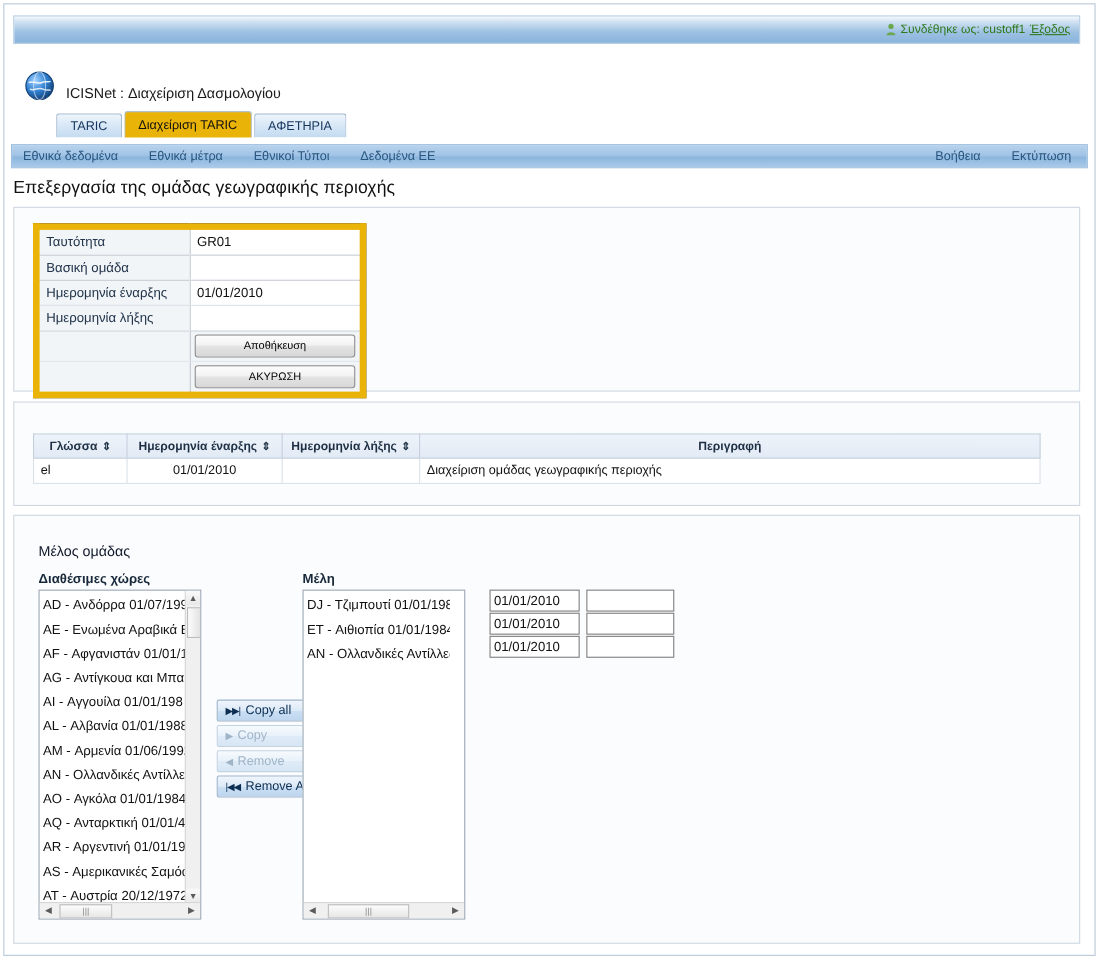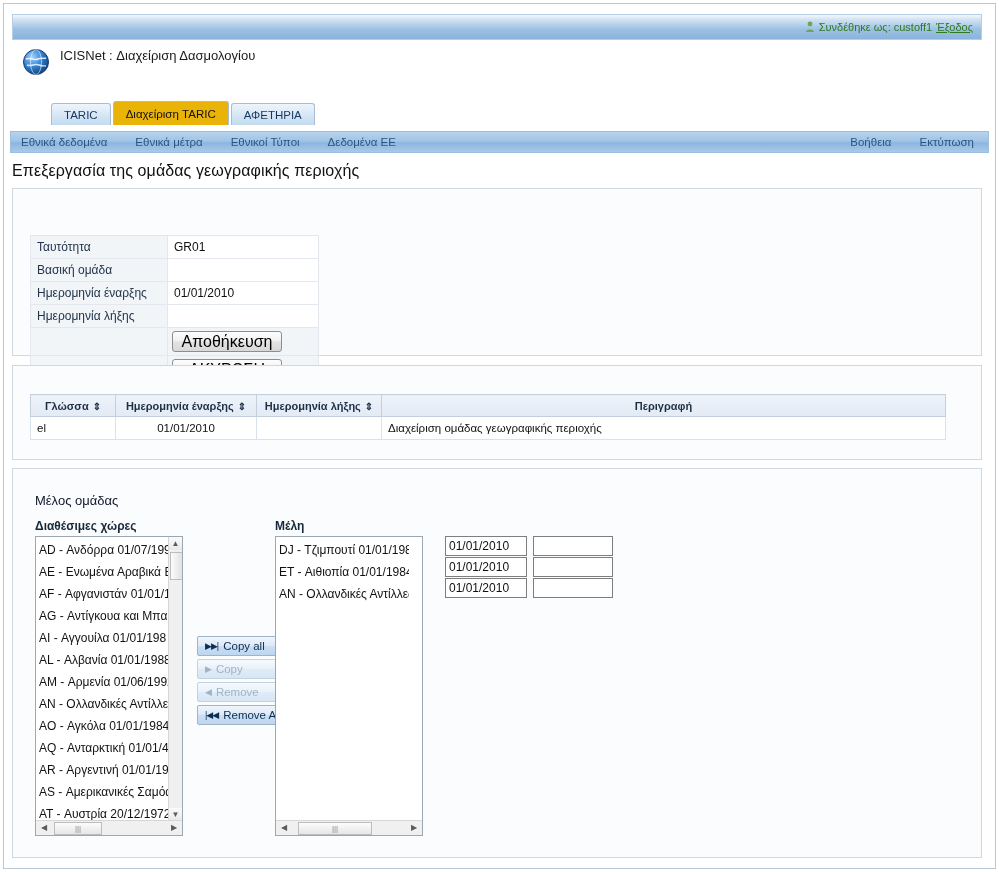"ICISNet : Διαχείριση Δασμολογίου" .apptitle-row { align-items: flex-start -> flex-end }
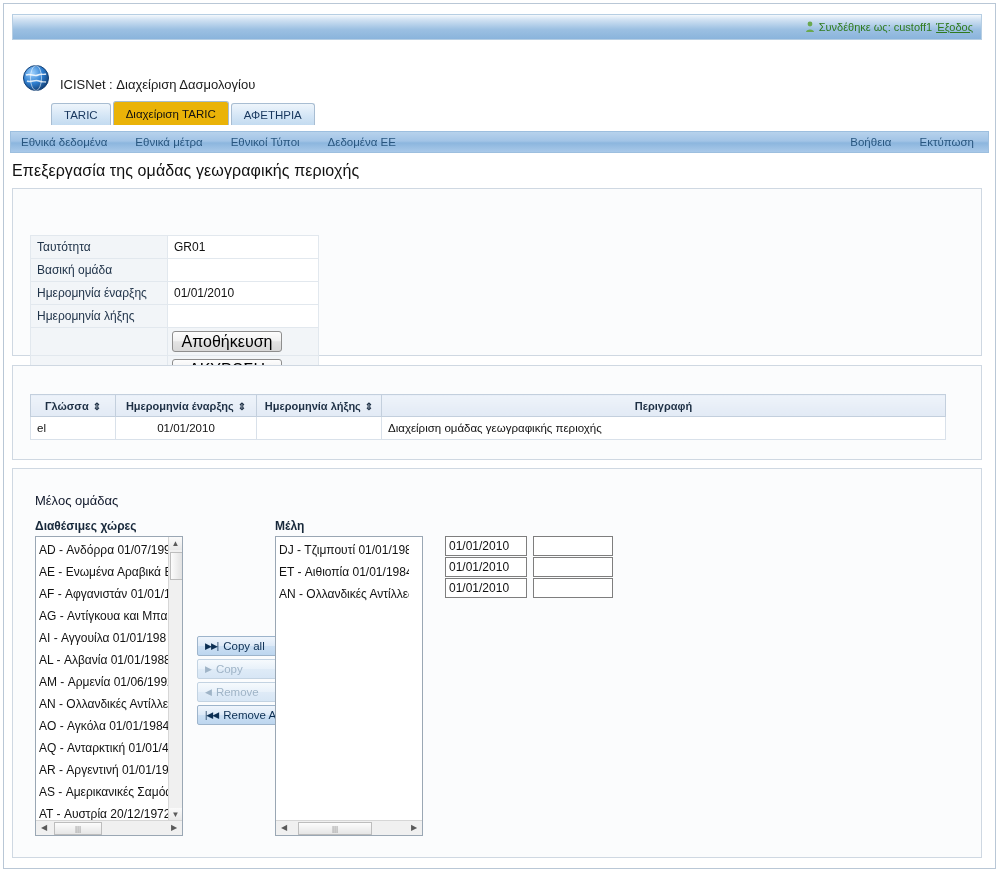"Ταυτότητα" .form-table { border: 1px solid #eab308 -> 6px solid #eab308; margin-top: 32px -> none }
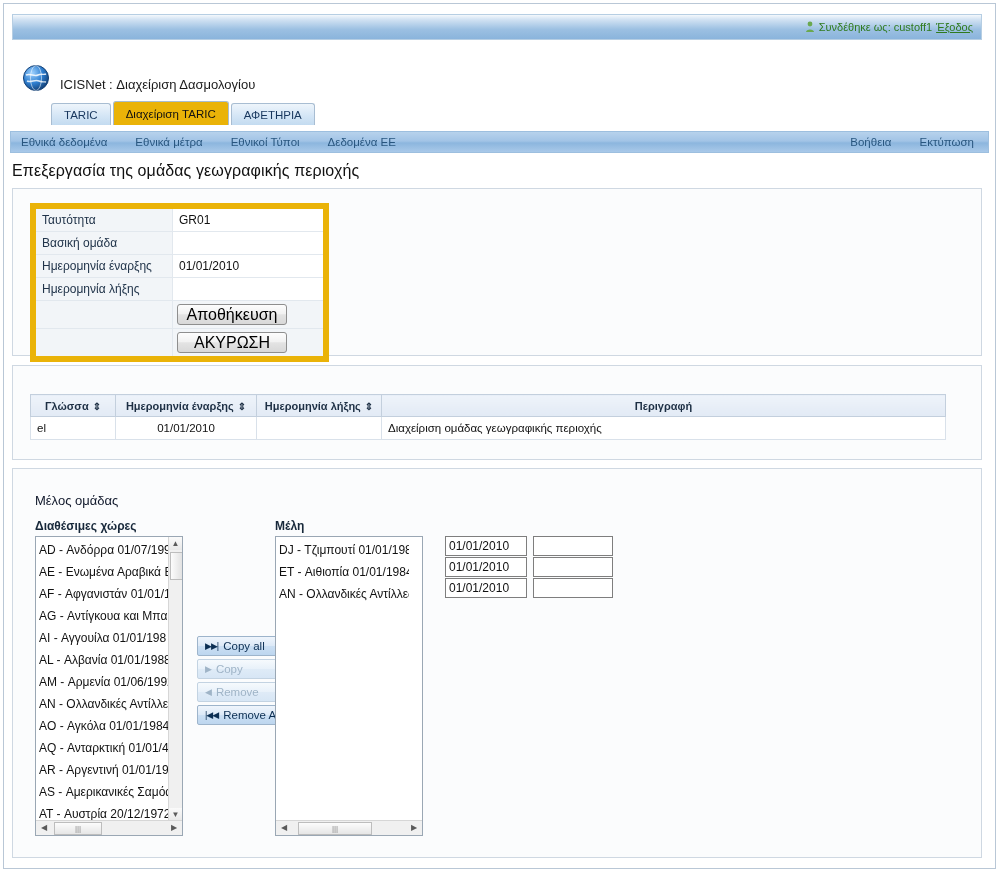"Αποθήκευση" .winbtn { font-size: 16px -> 10px; width: 110px -> 146px }
